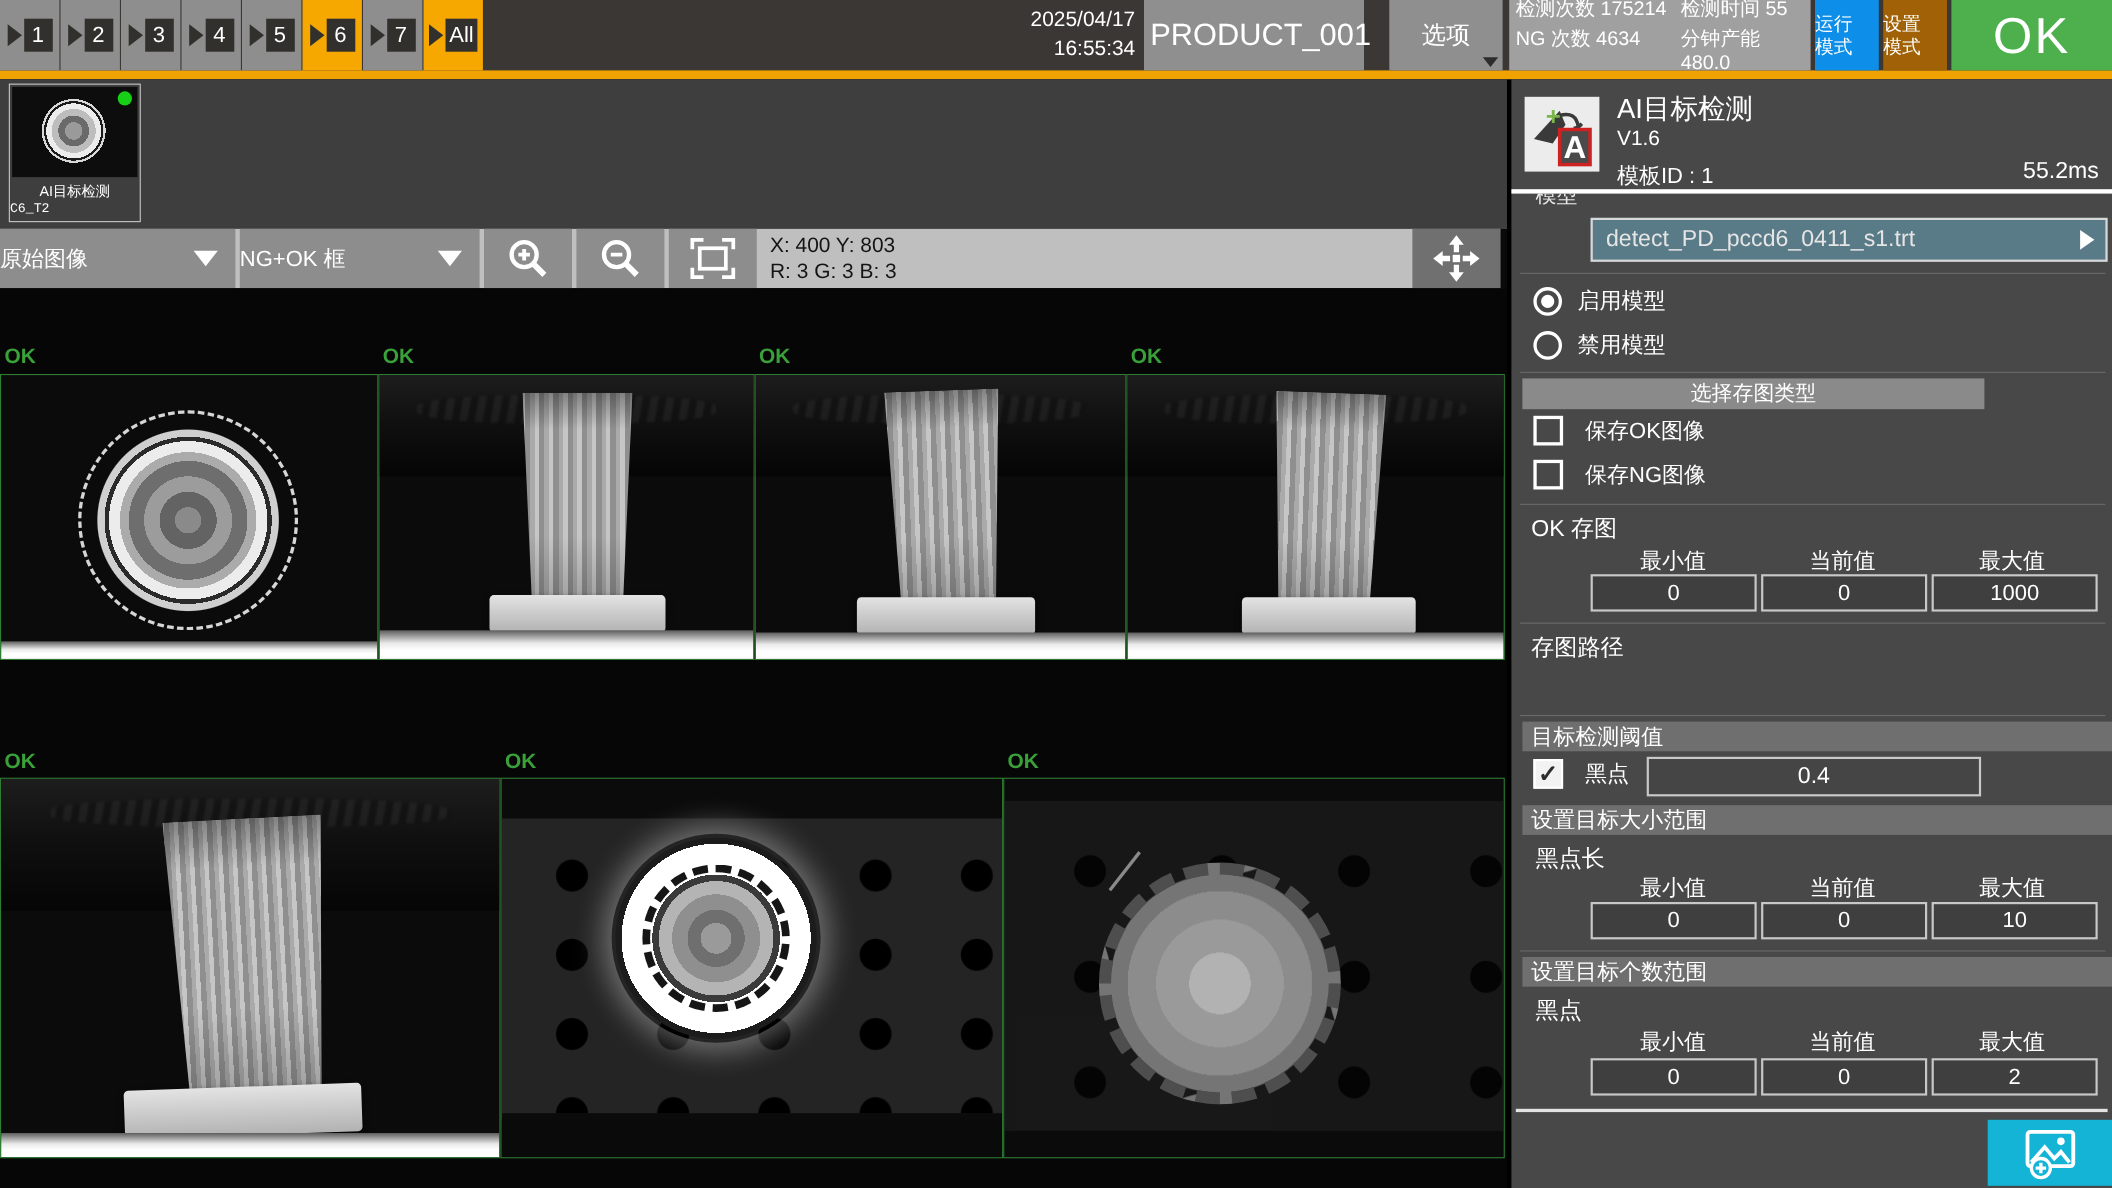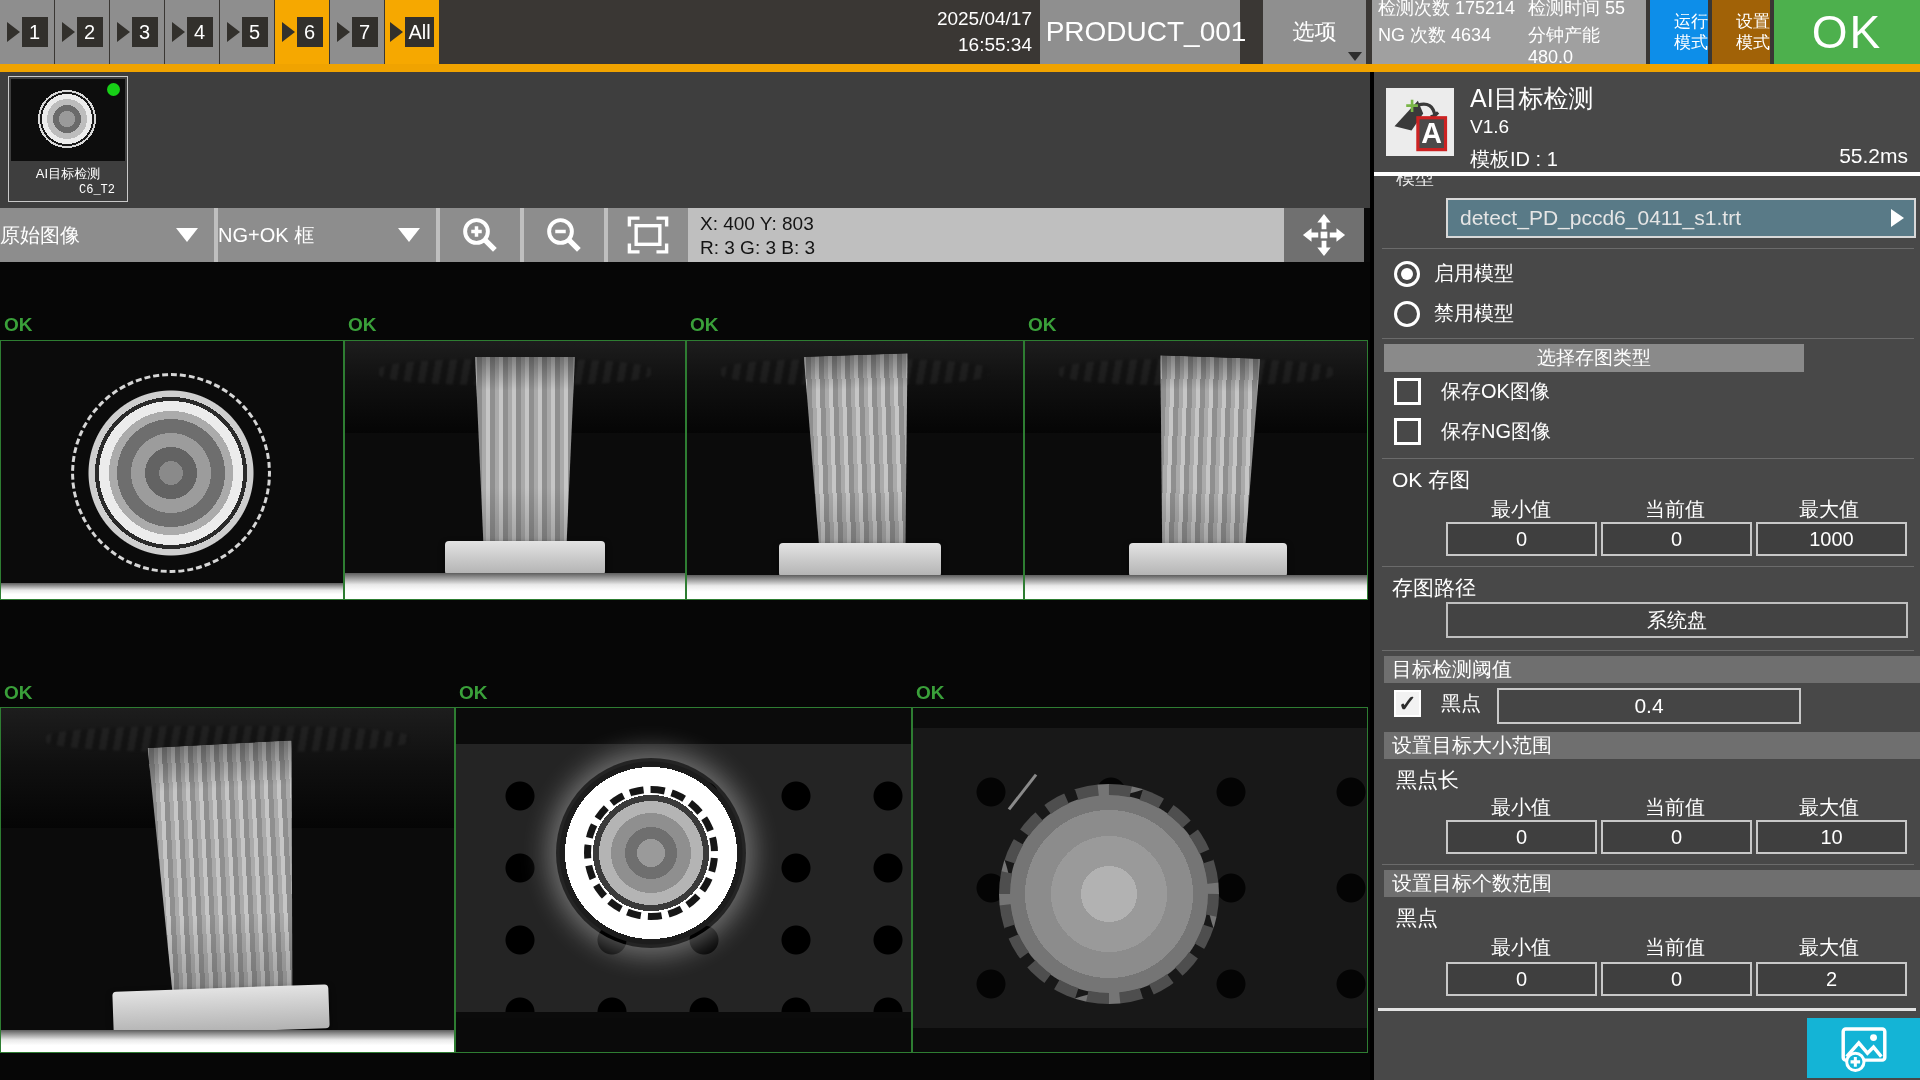"运行" .mode-btn { align-items: flex-end -> flex-start }
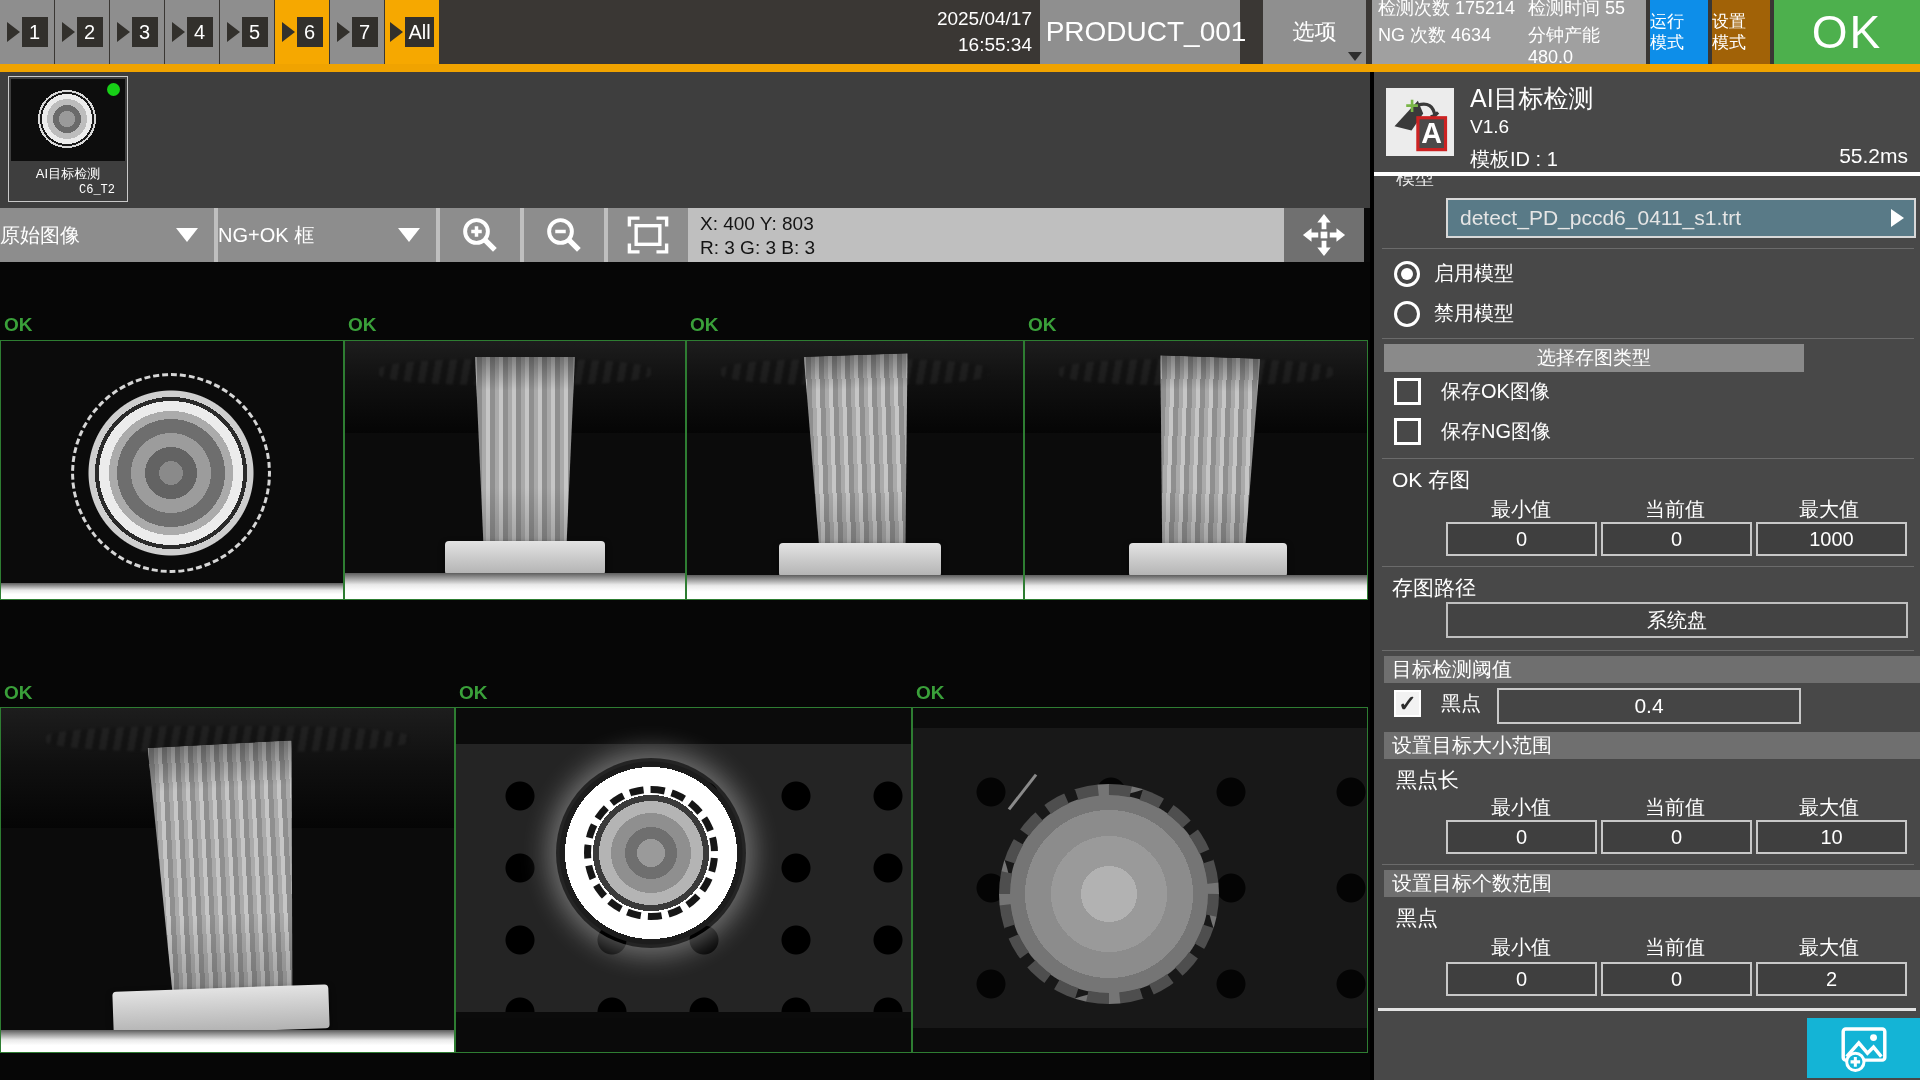"C6_T2" #thumb-card .t2 { right: 12px -> 0; text-align: right -> left }
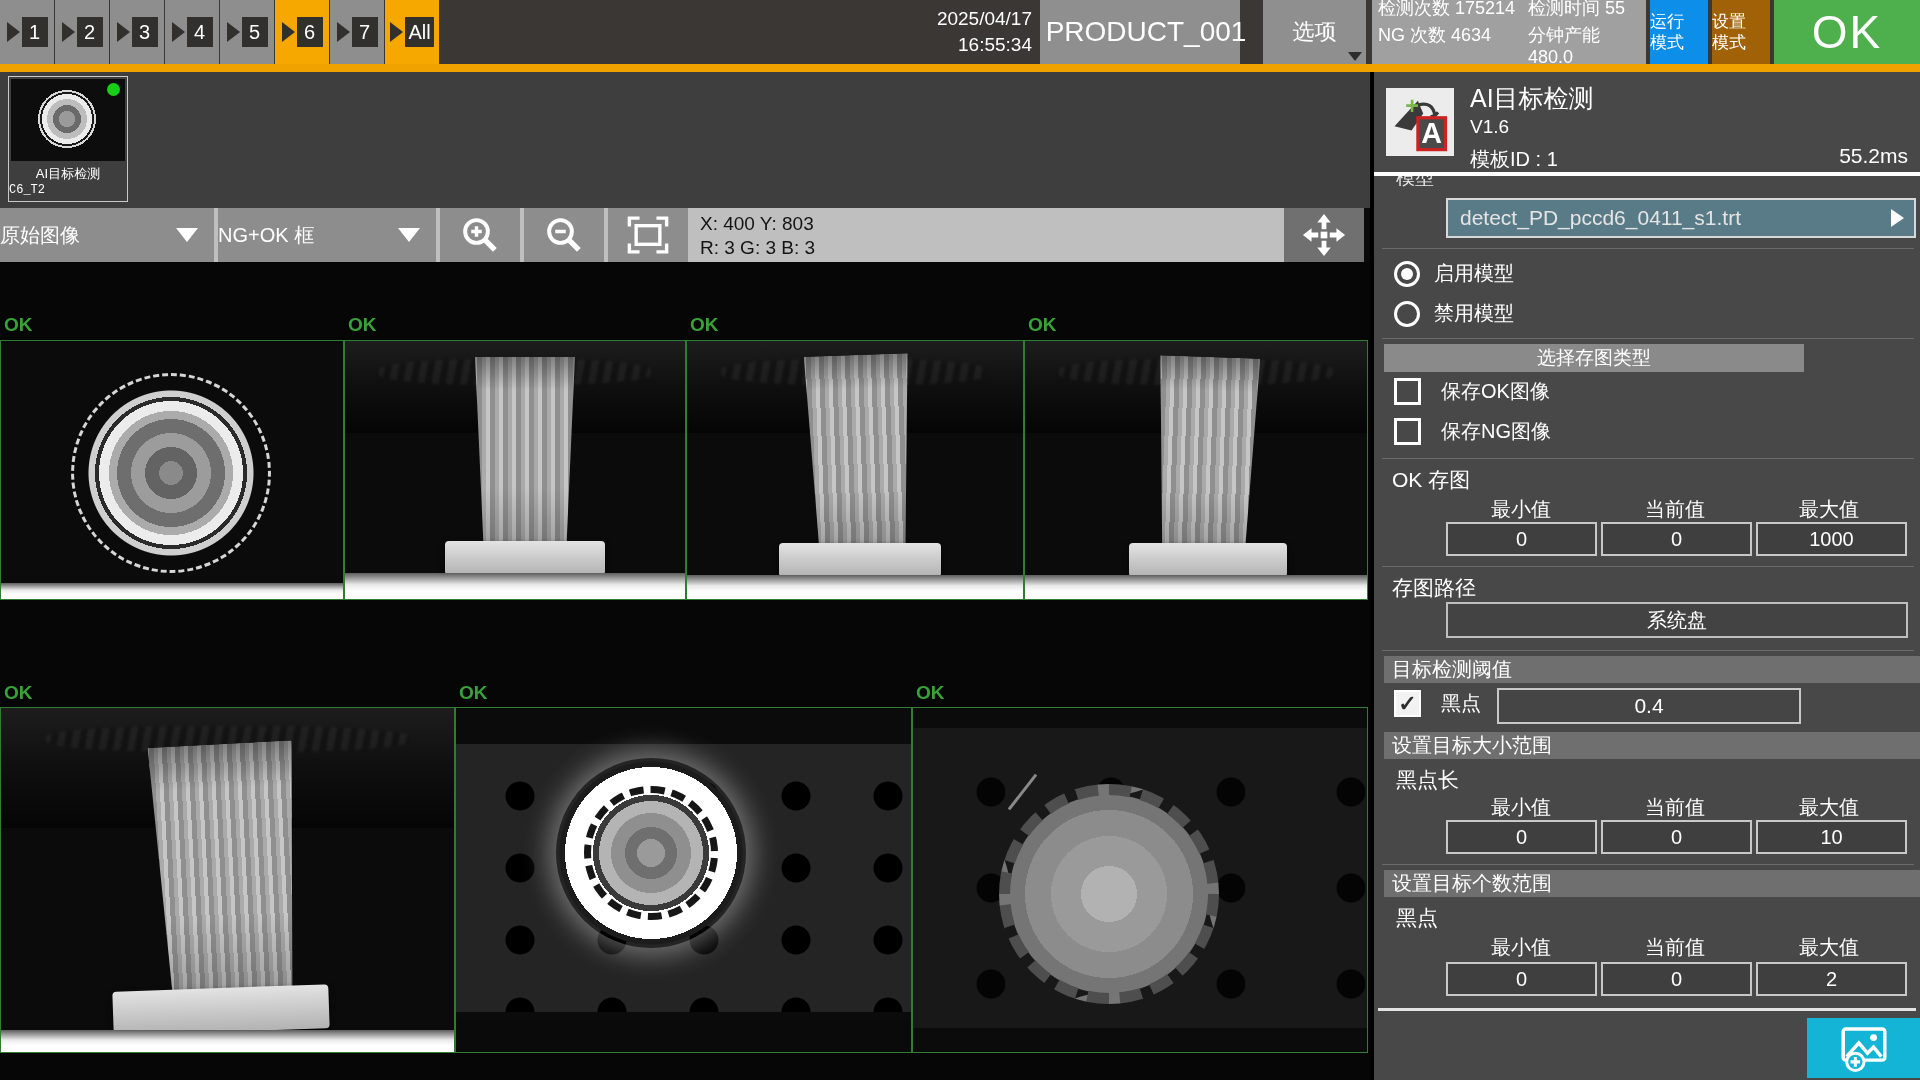"系统盘" div { html: <div> <span>系统盘</span> </div> -> none }
